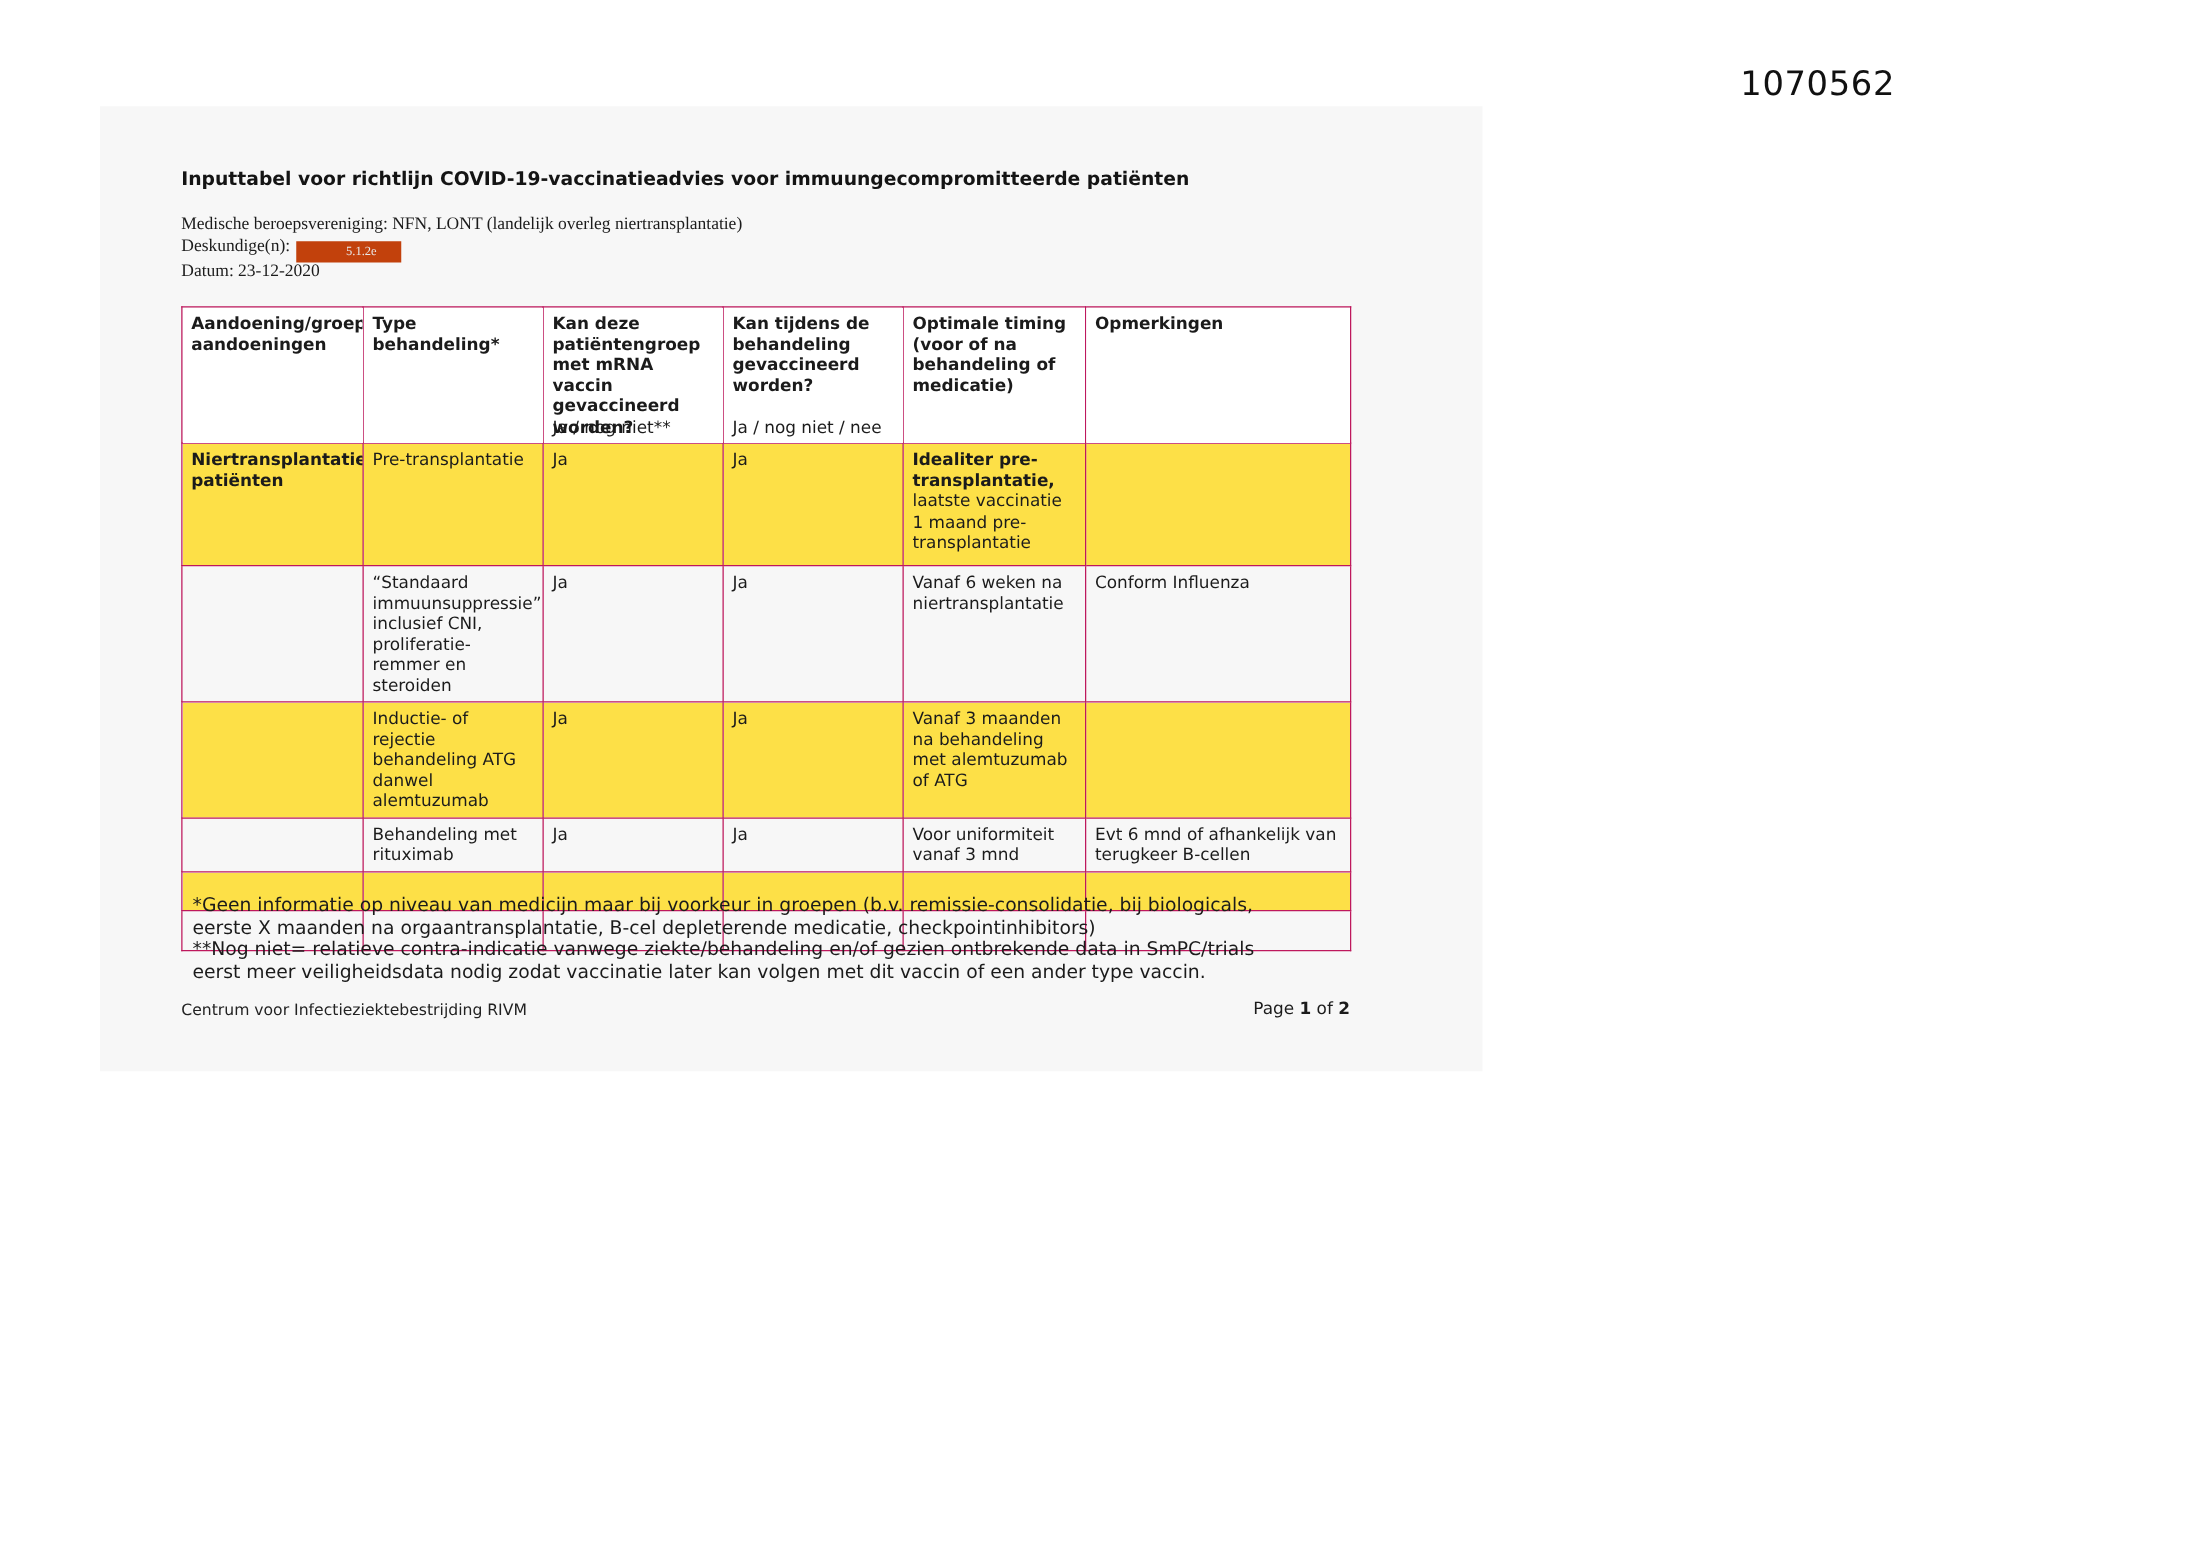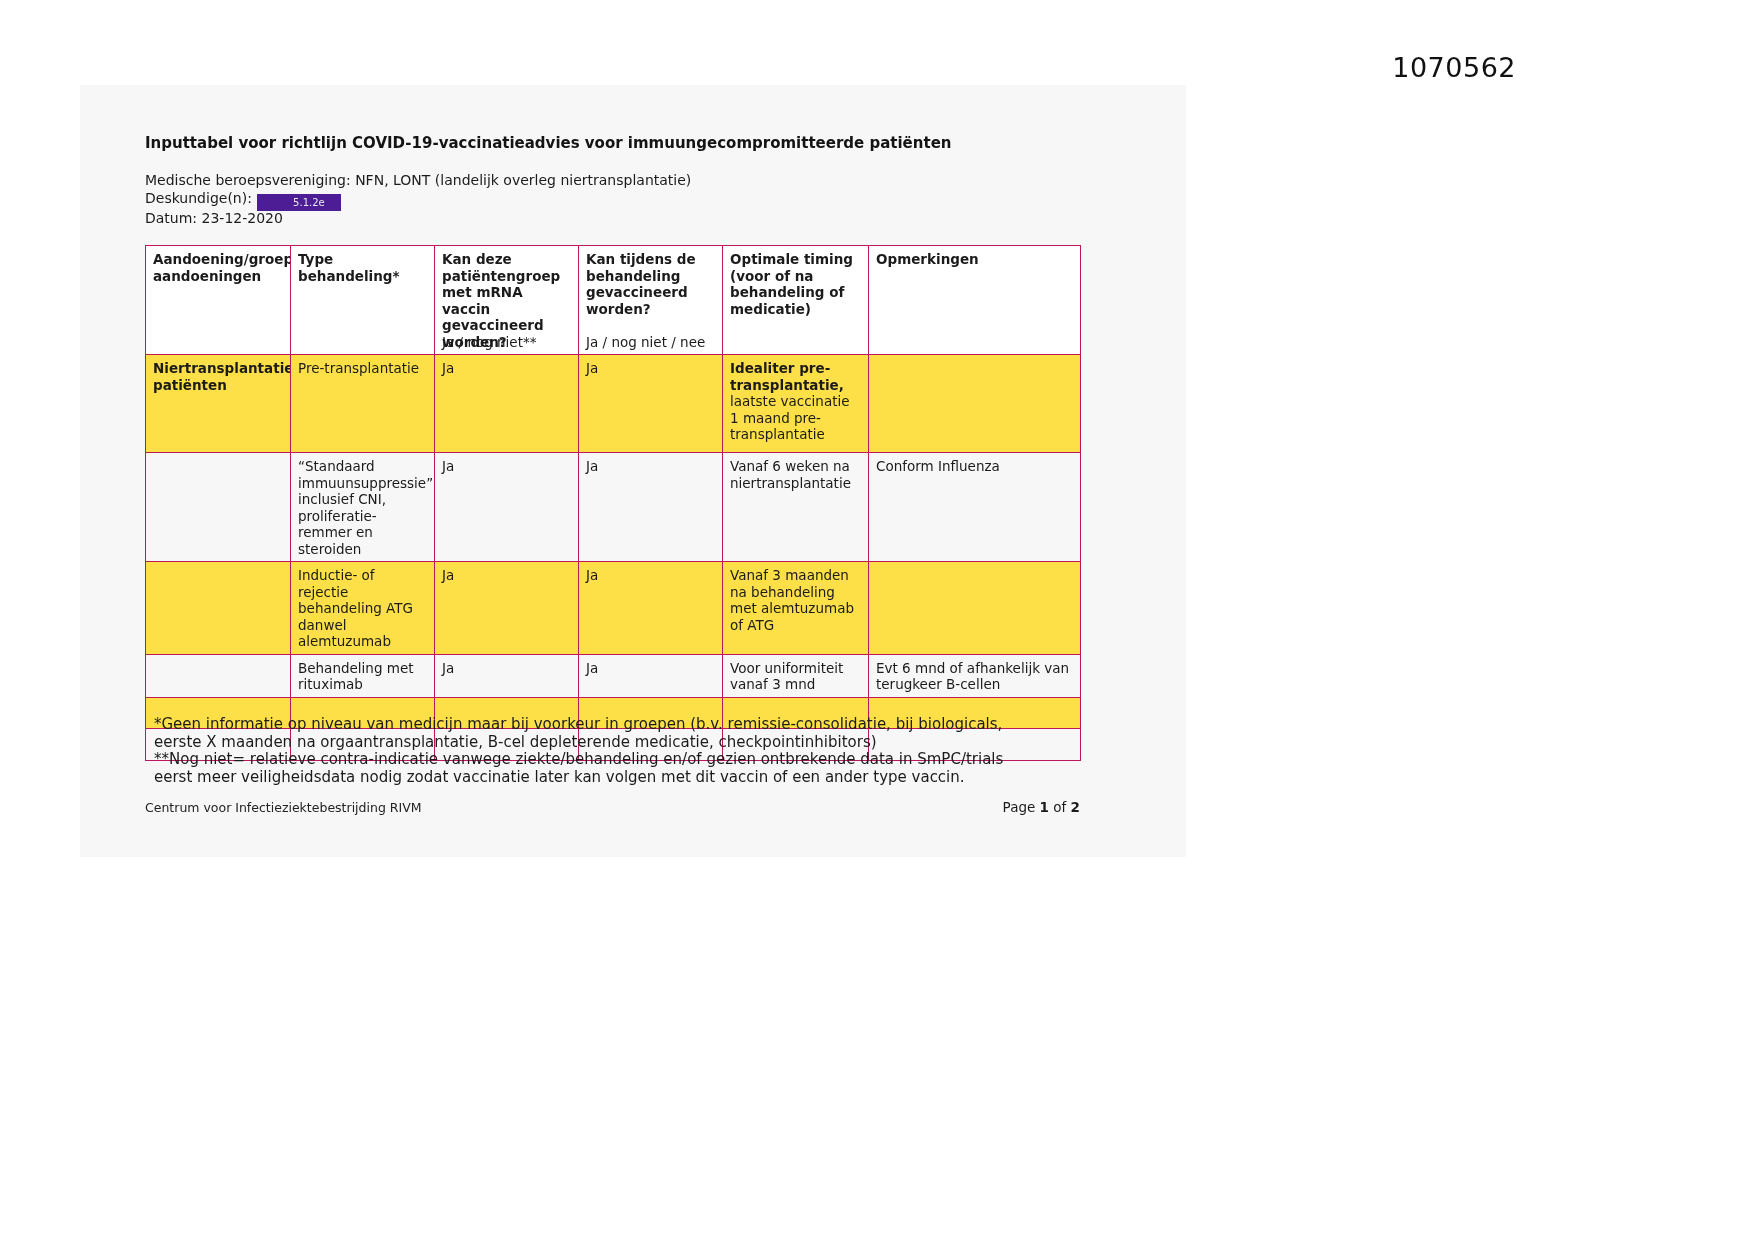"Medische beroepsvereniging: NFN, LONT" .meta-line { font-family: none -> Liberation Serif, serif }
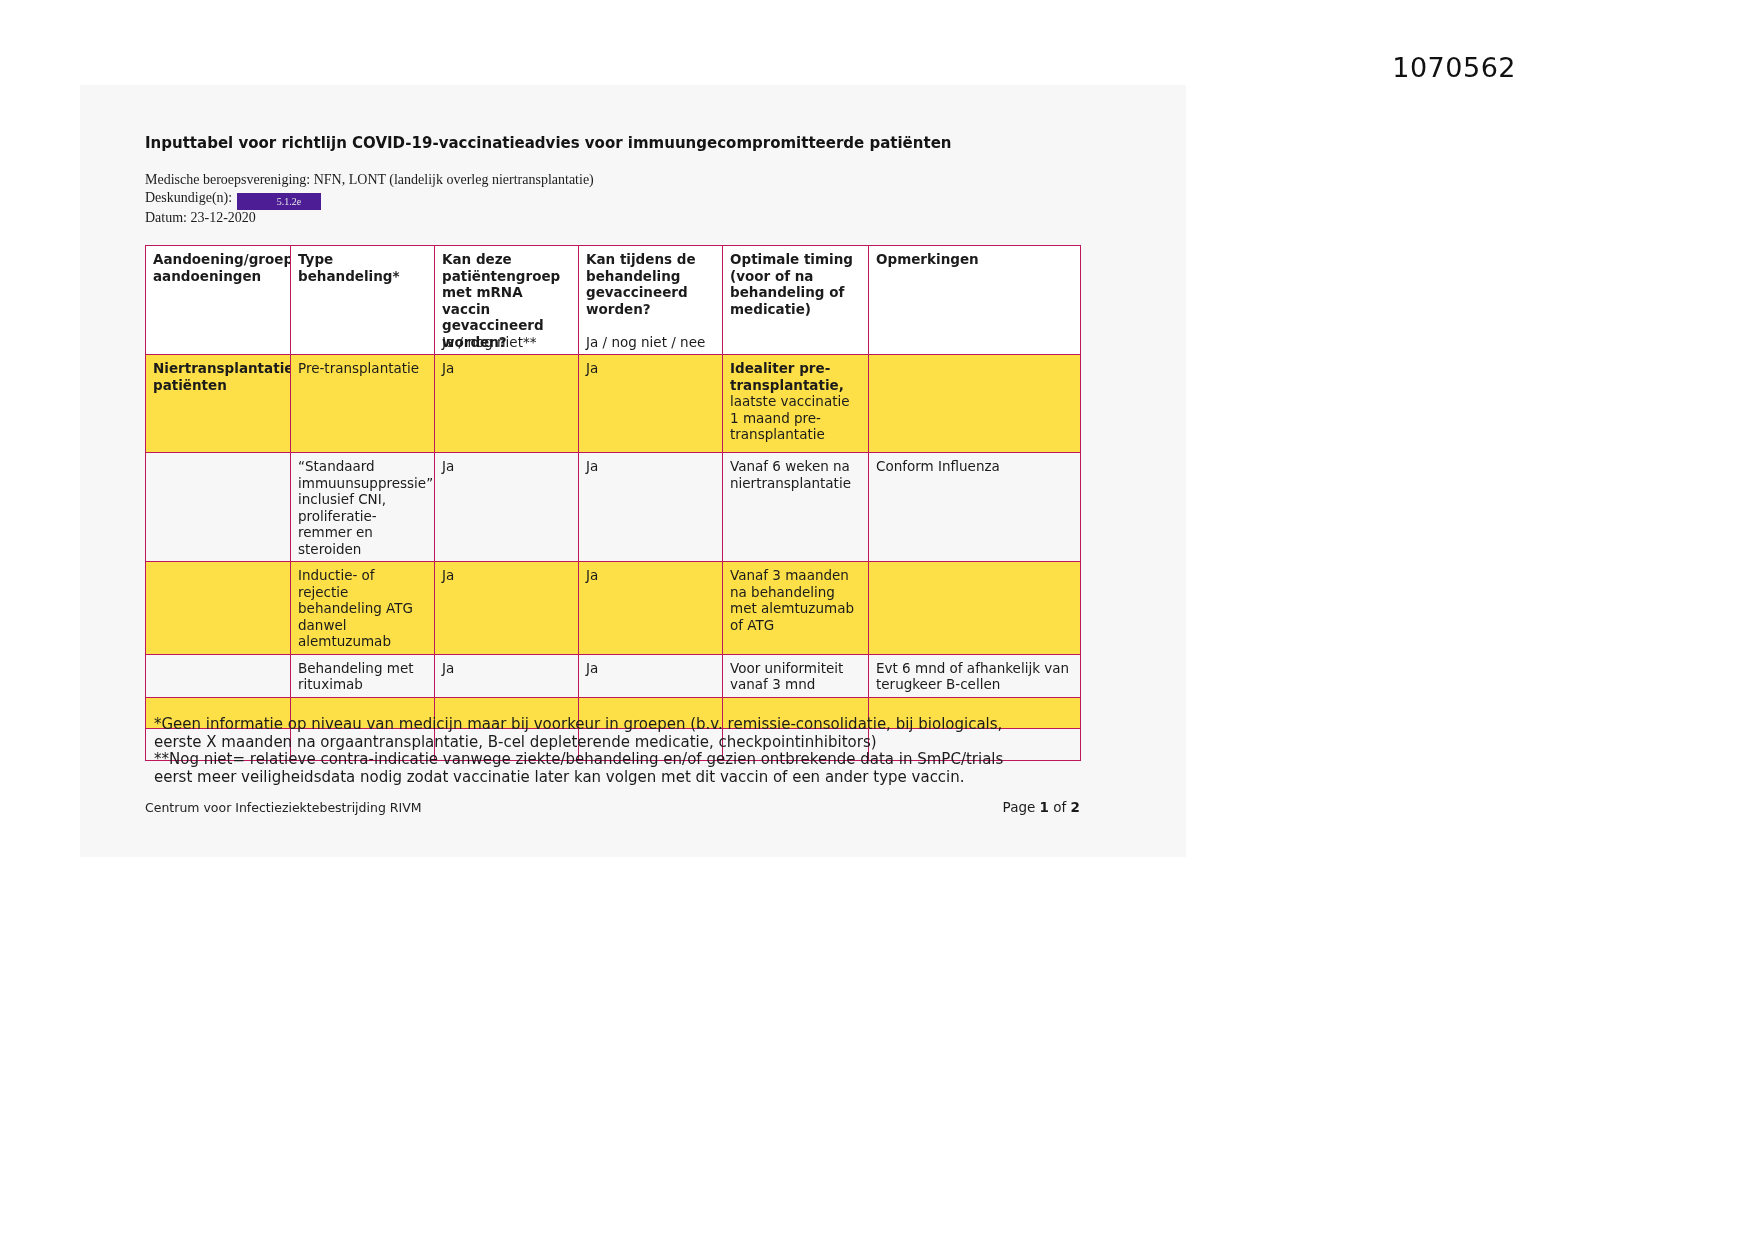"5.1.2e" .redaction { background: #4c1d95 -> #c2410c }
